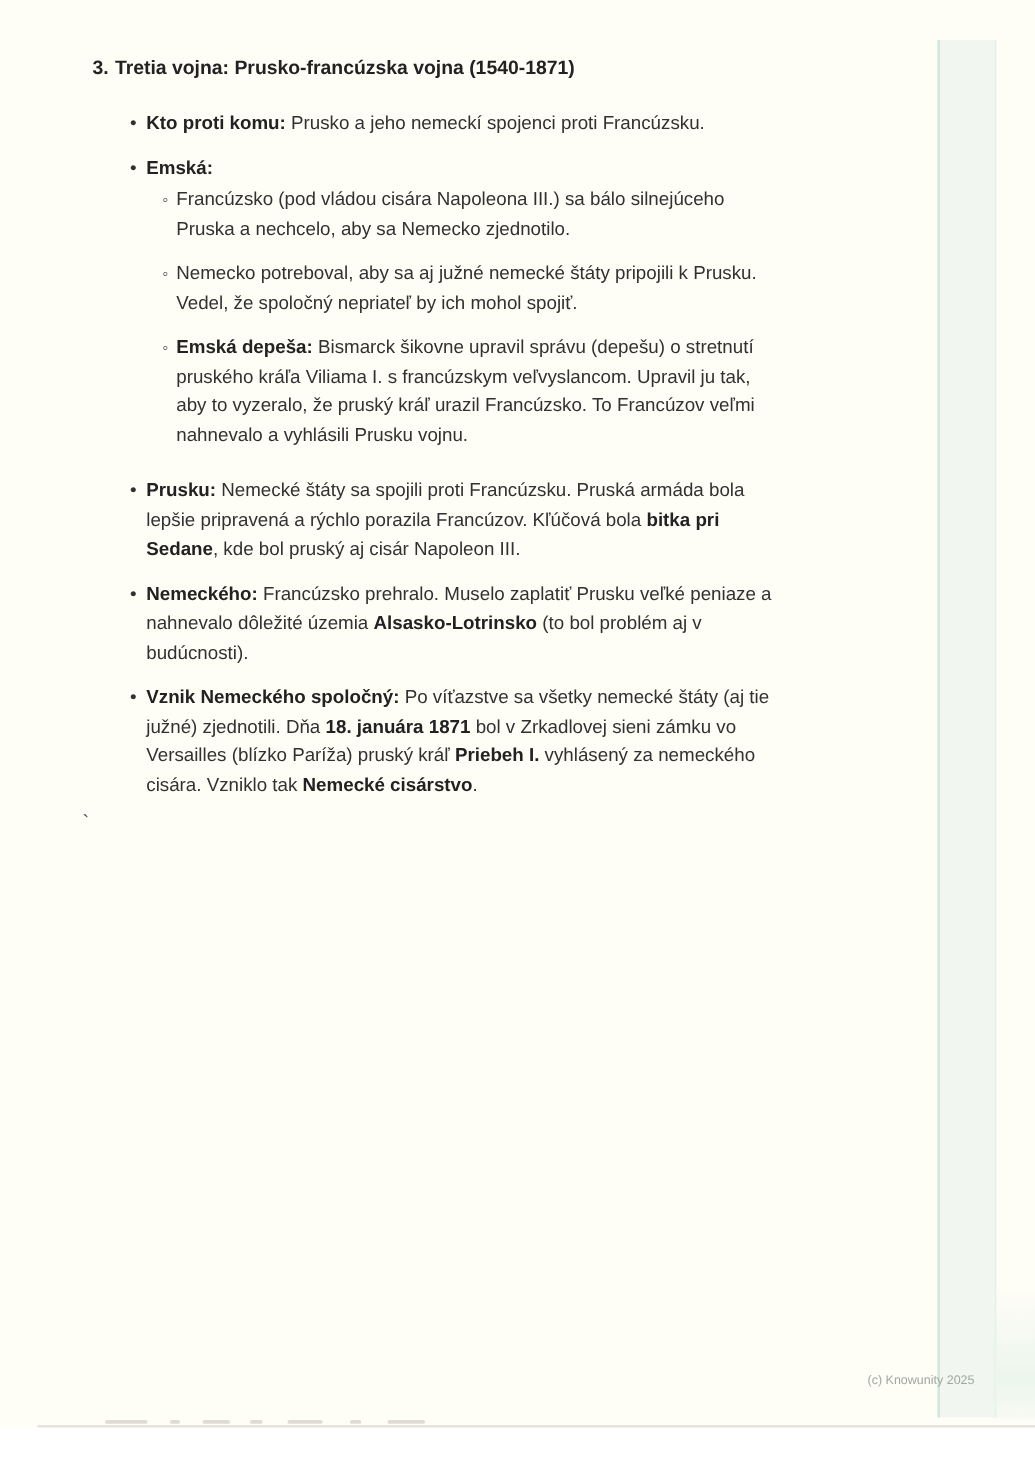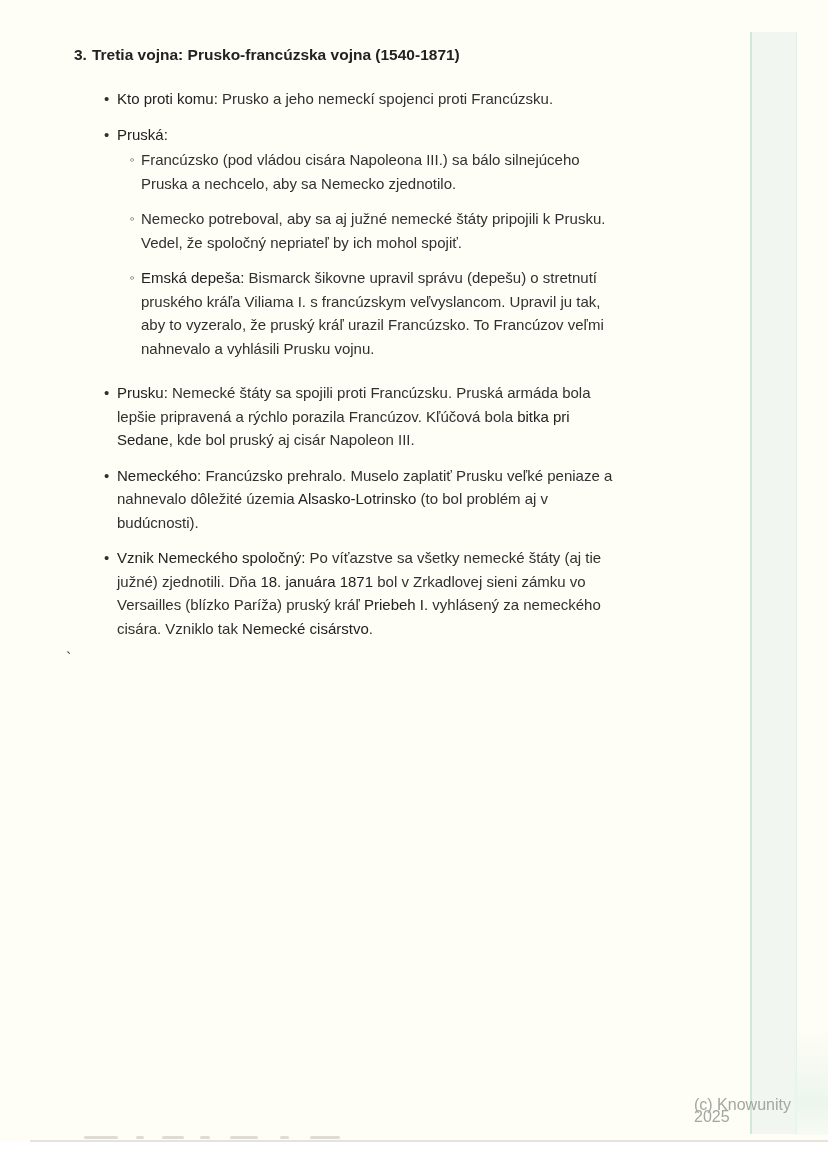"Kto proti komu:" .para b { font-weight: 400 -> 700 }
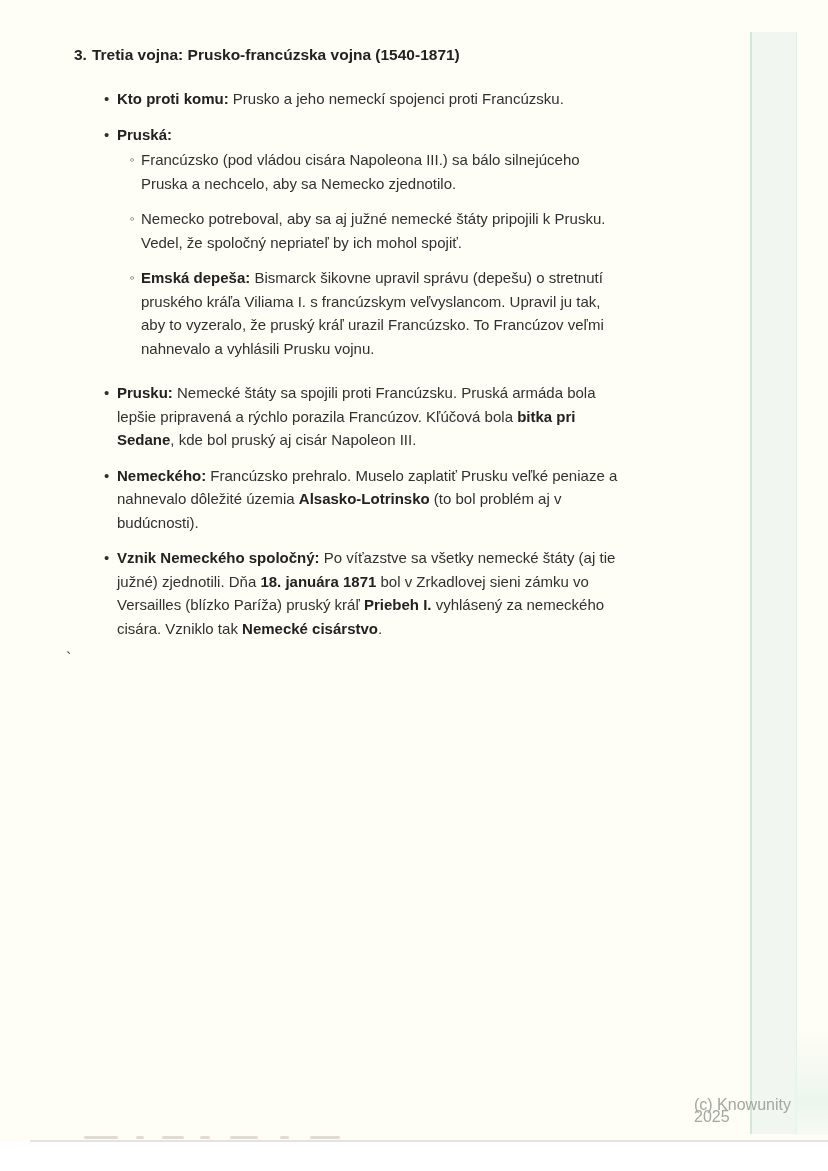"Pruská:" b { text: Pruská -> Emská }
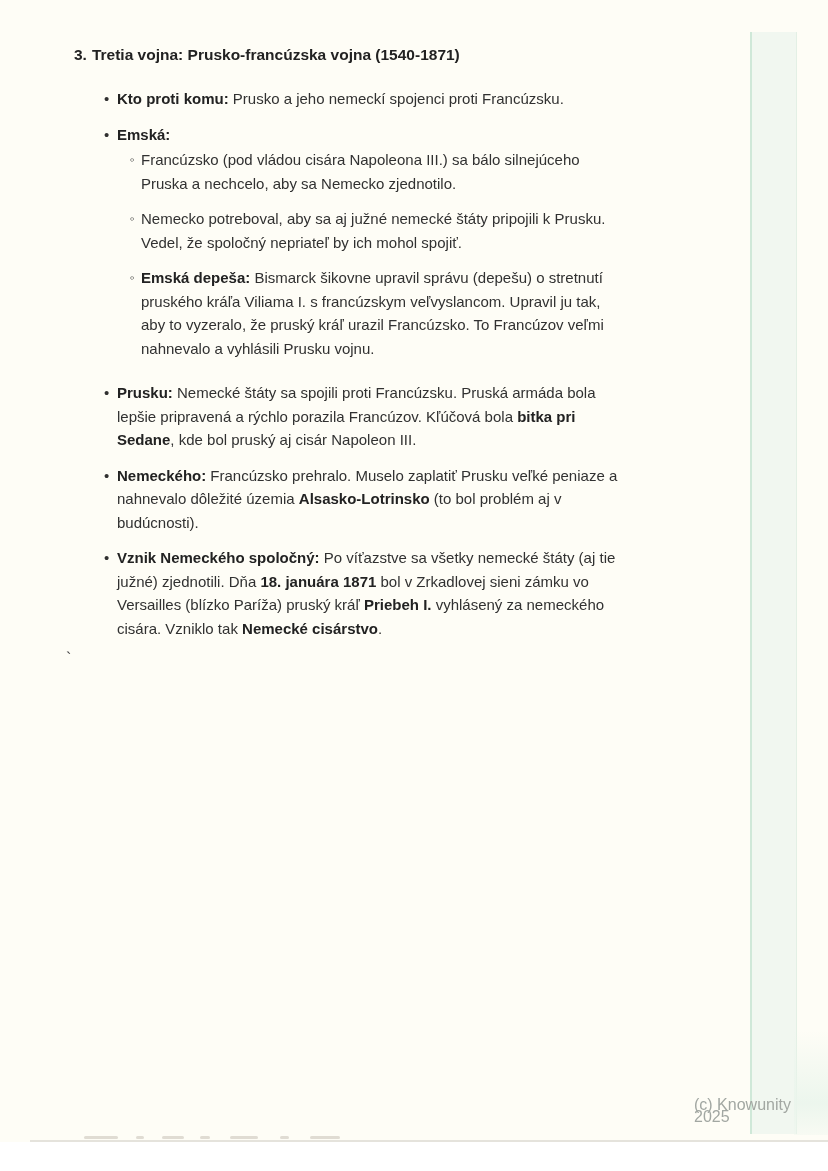"(c) Knowunity 2025" .watermark { font-size: 16px -> 10px }
